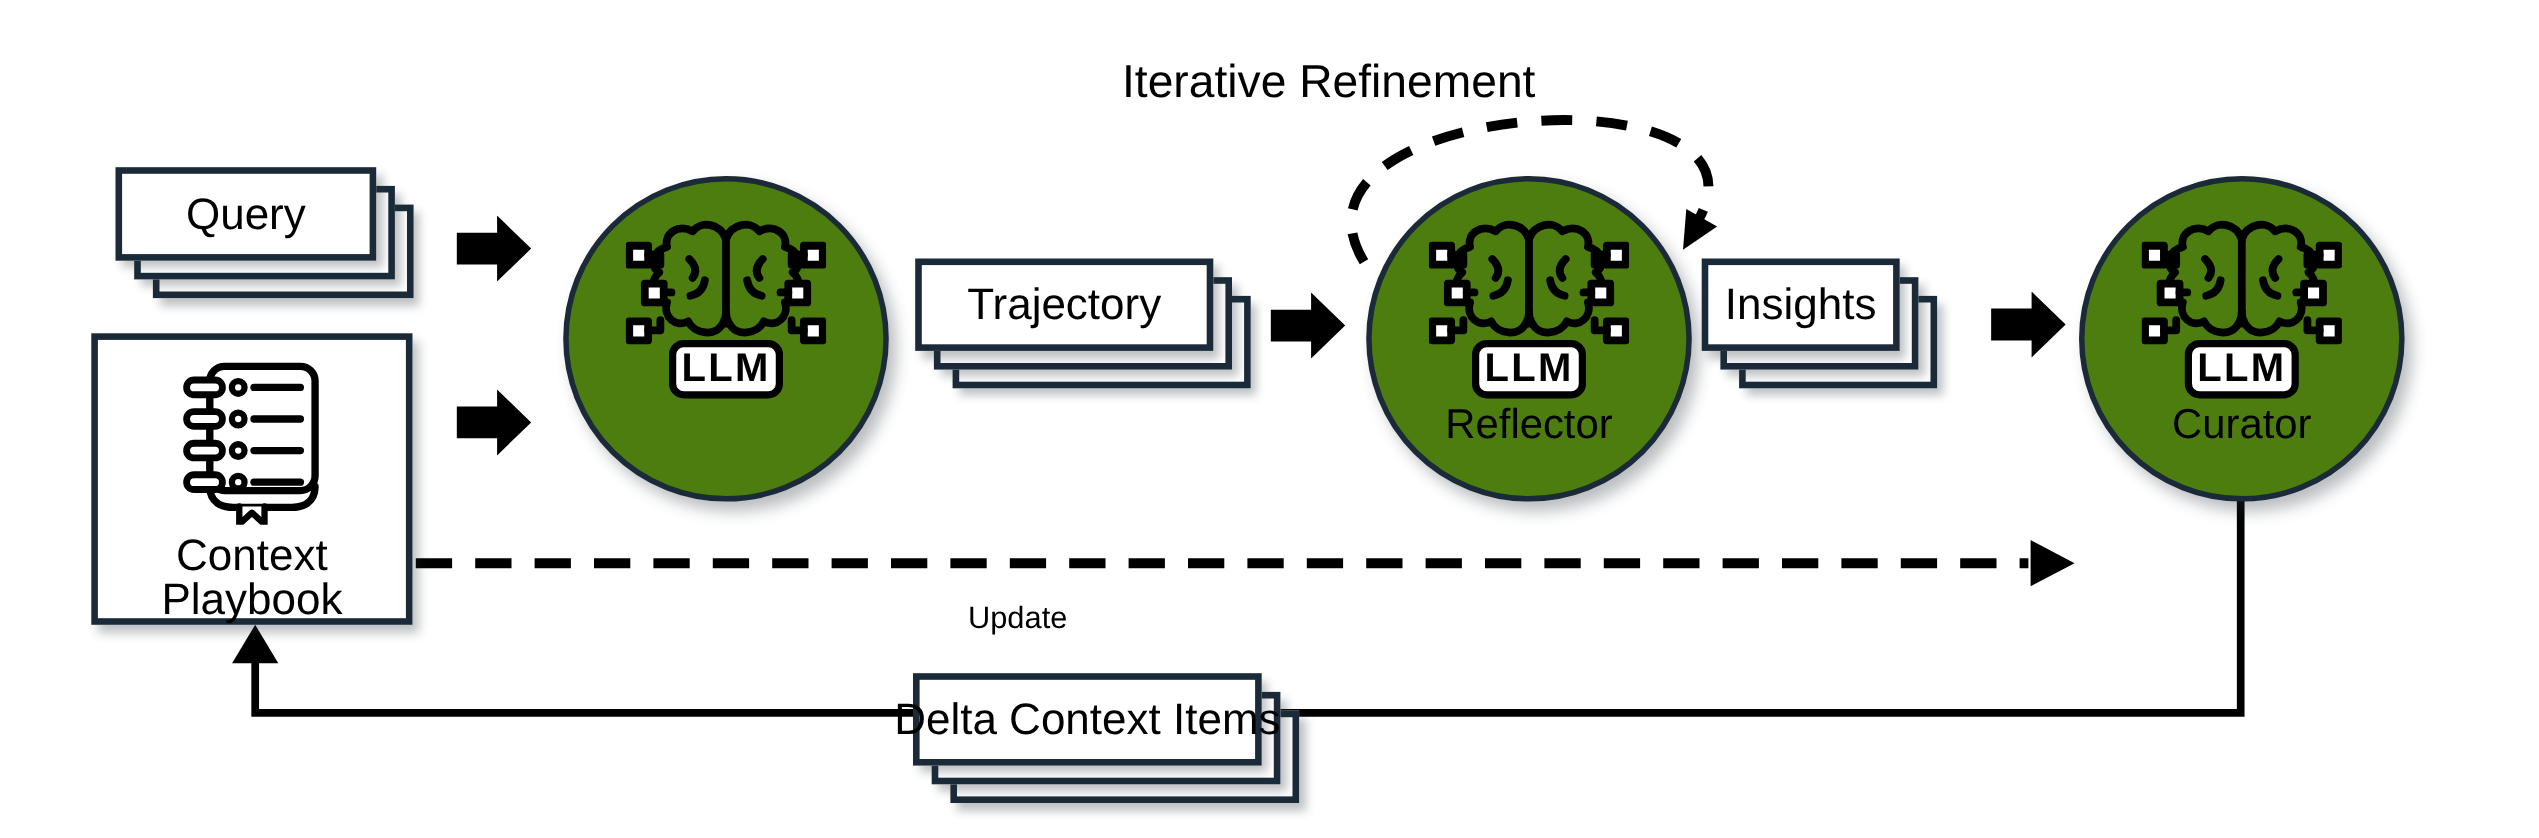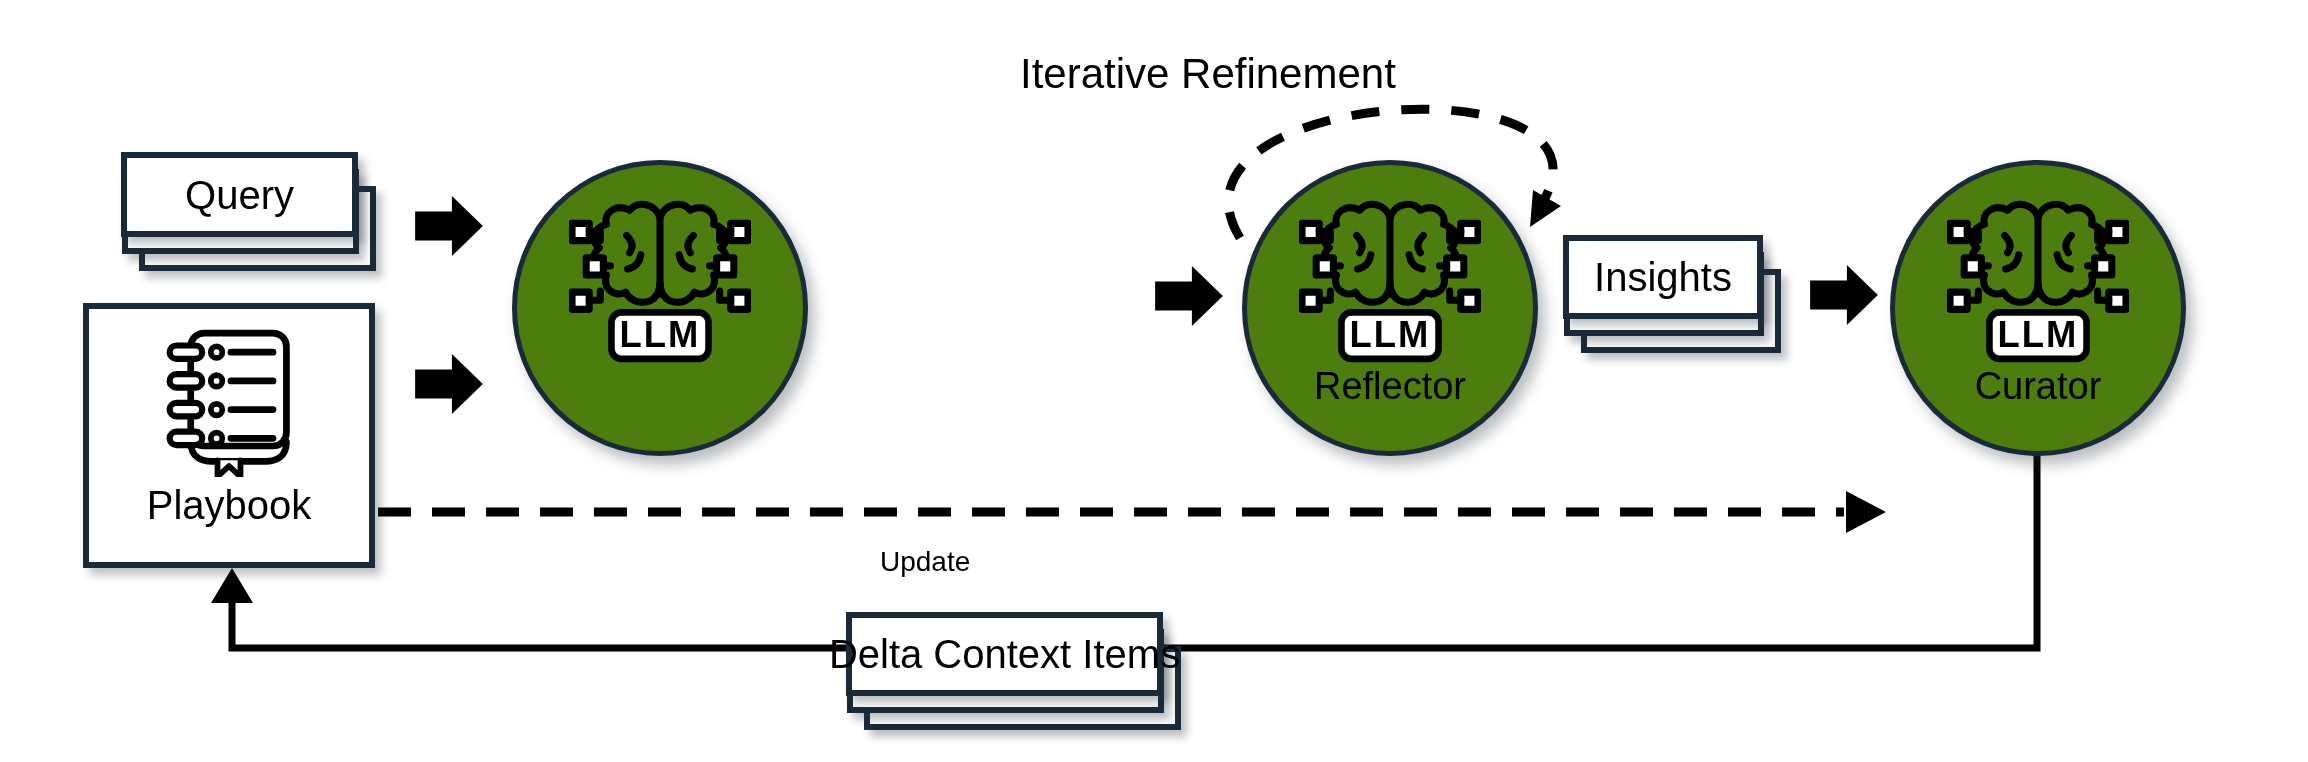"Query" .stack .front { left: 16px -> 0 }
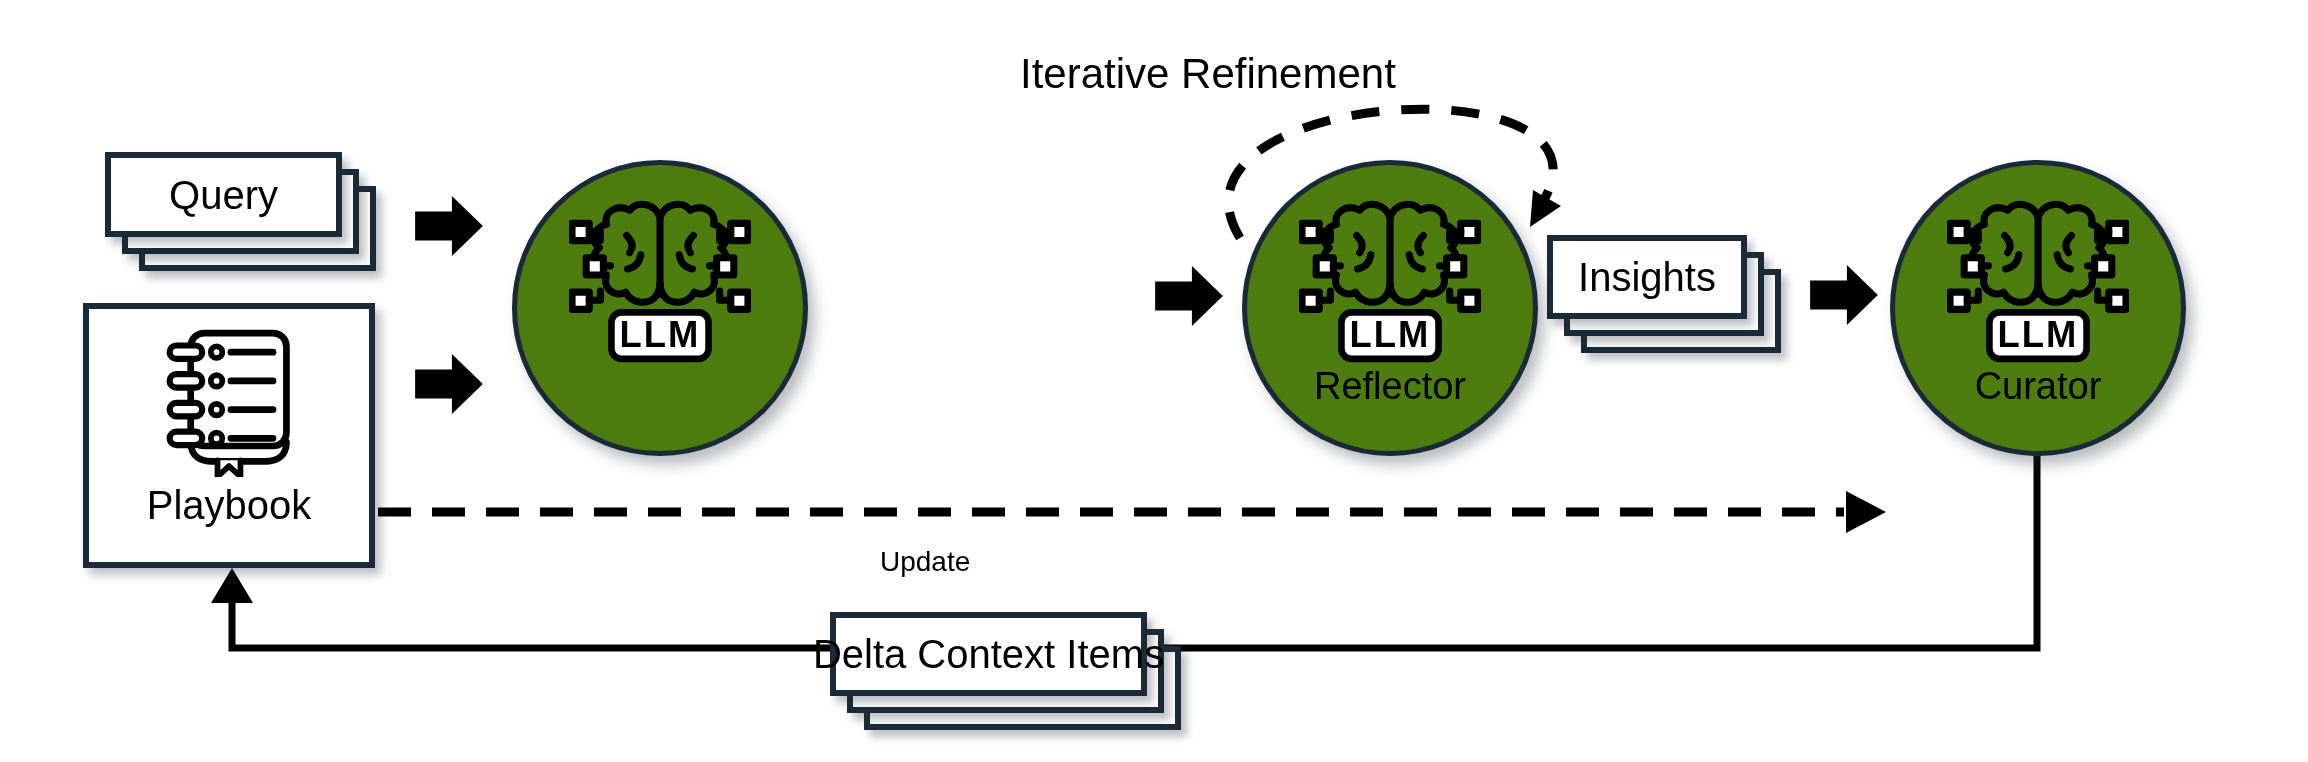"Trajectory" div.stack { html: none -> <div> <div></div> <div></div> <div> <span>Trajectory</span> </div> </div> }
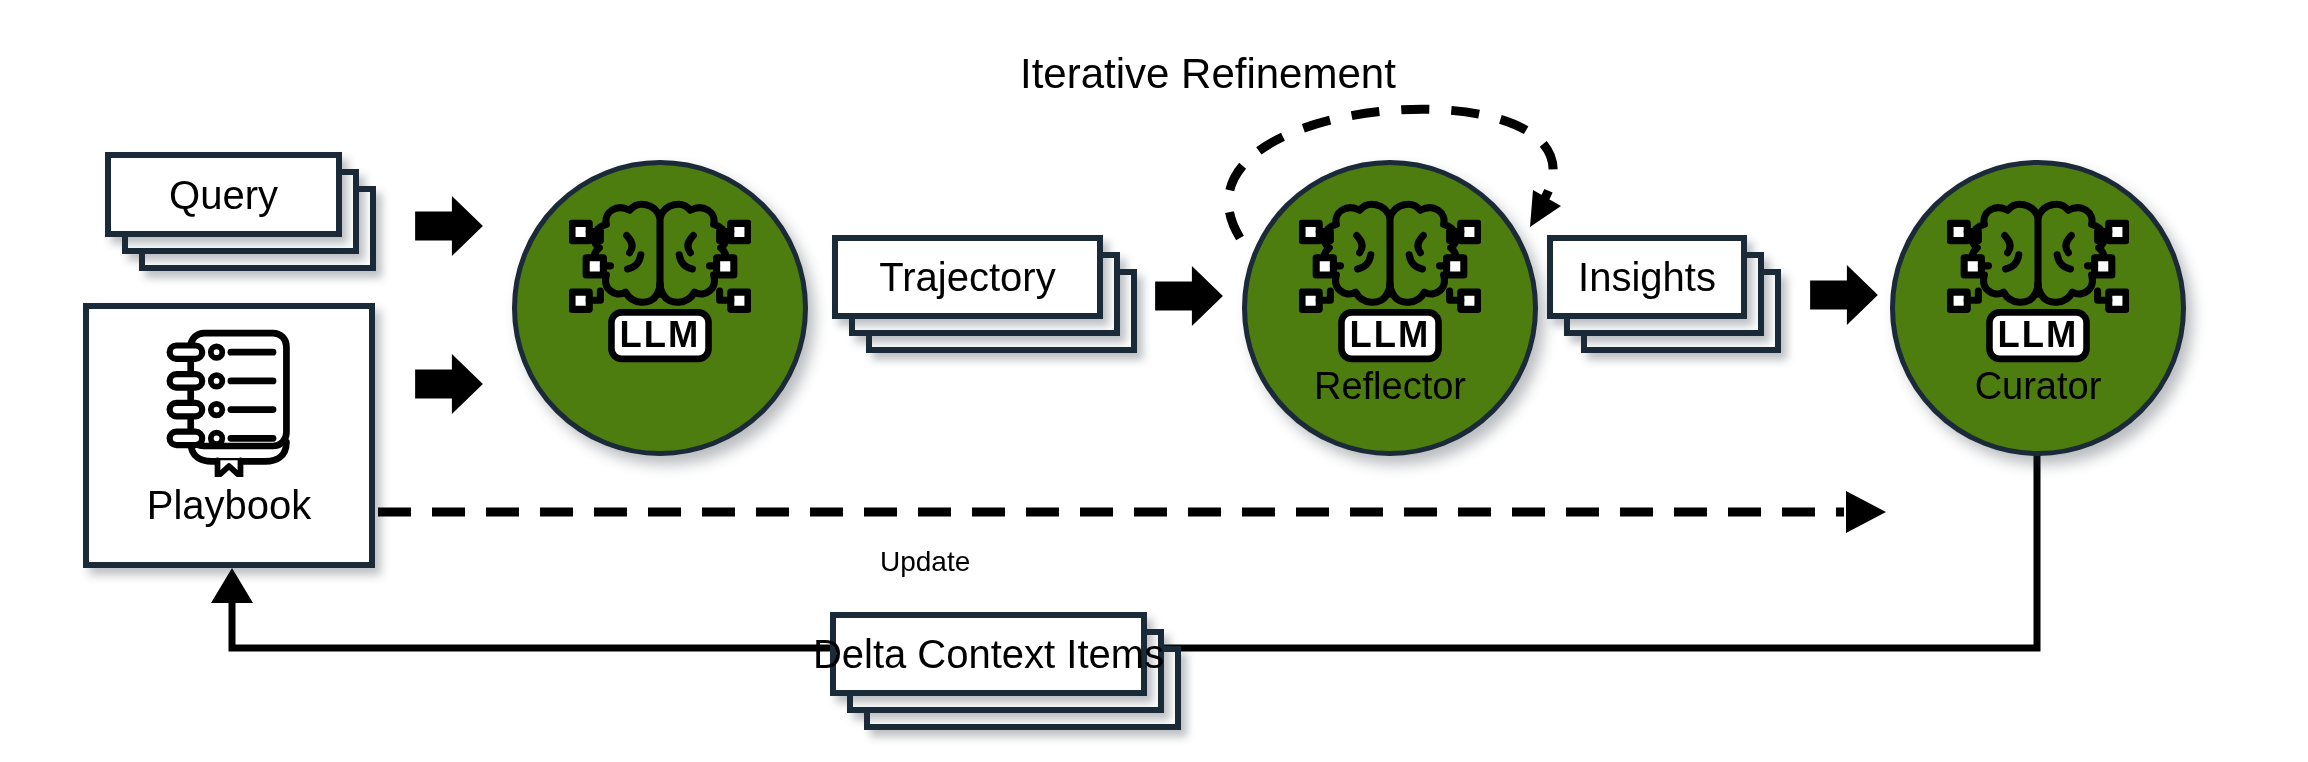"Insights" #stack-insights { width: 200px -> 180px }
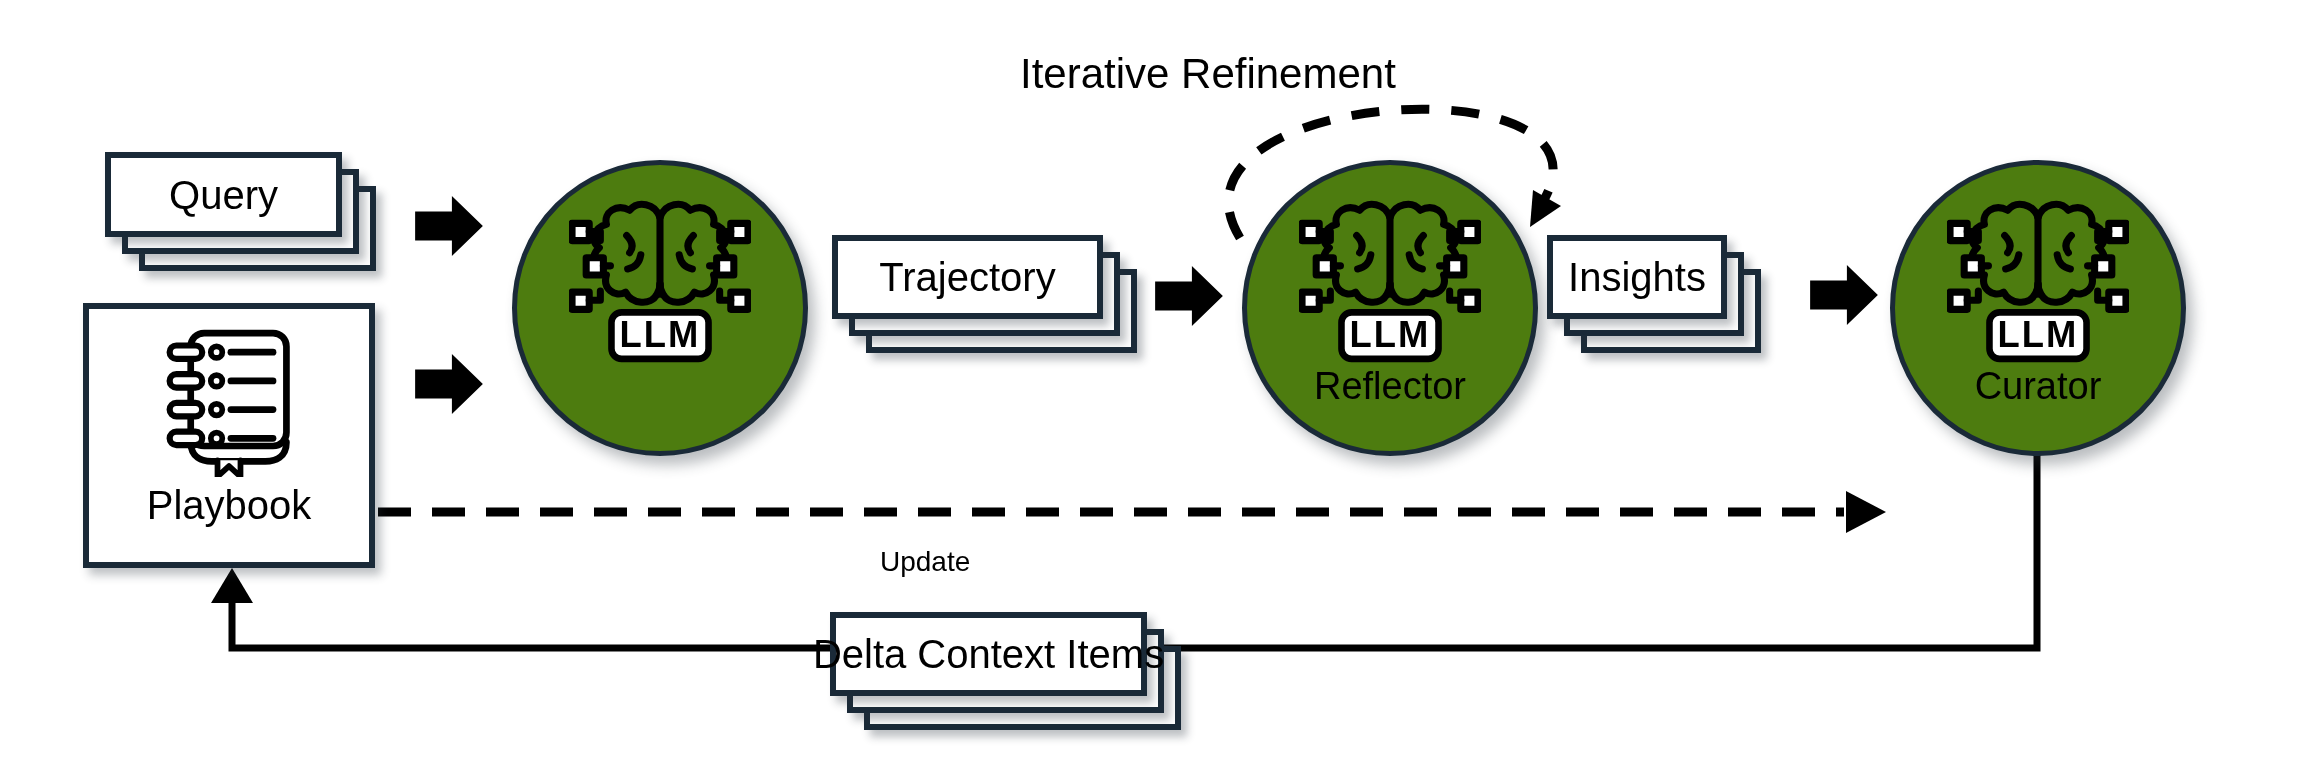"Context" div { html: none -> <div>Context</div> }
